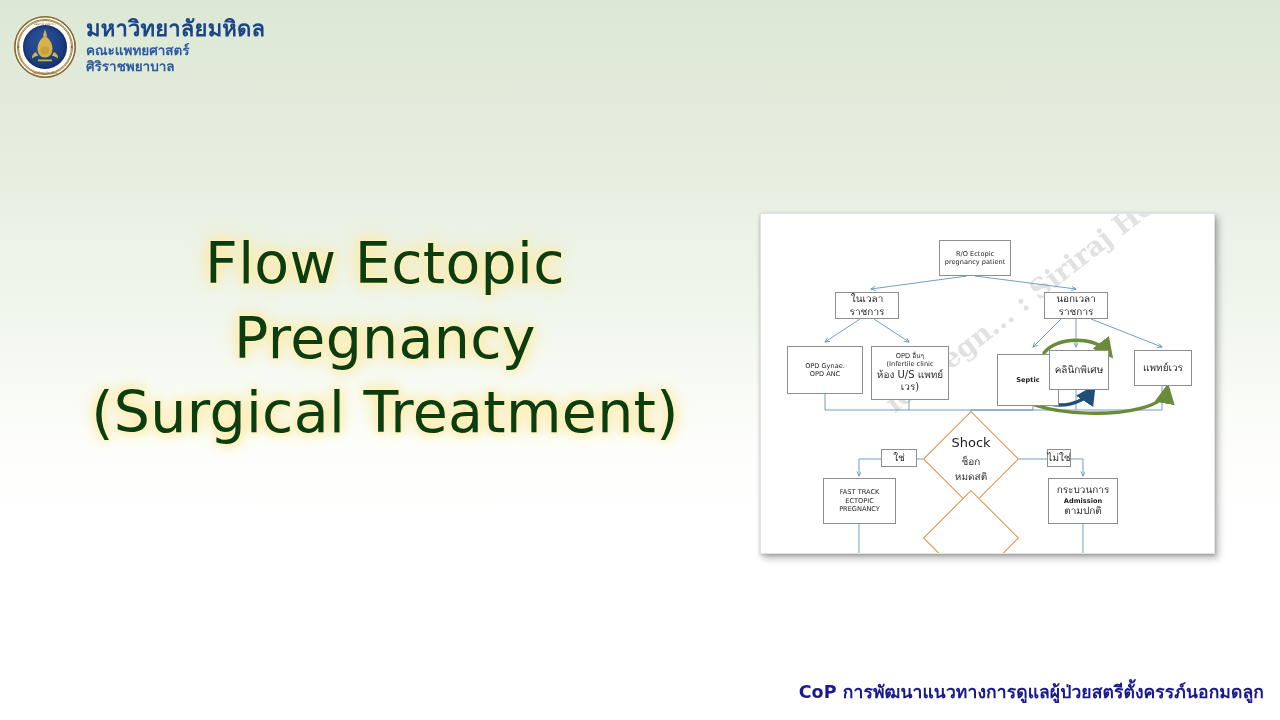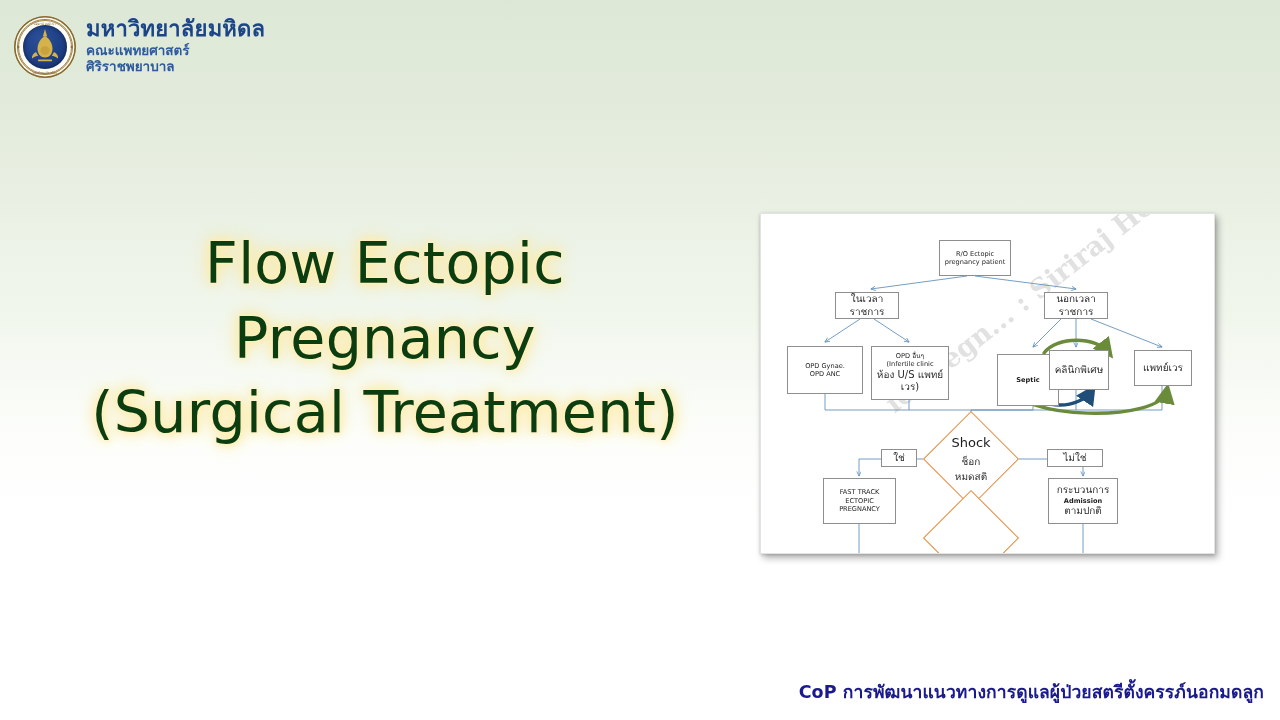"ไม่ใช่" div.node { width: 56px -> 24px }
